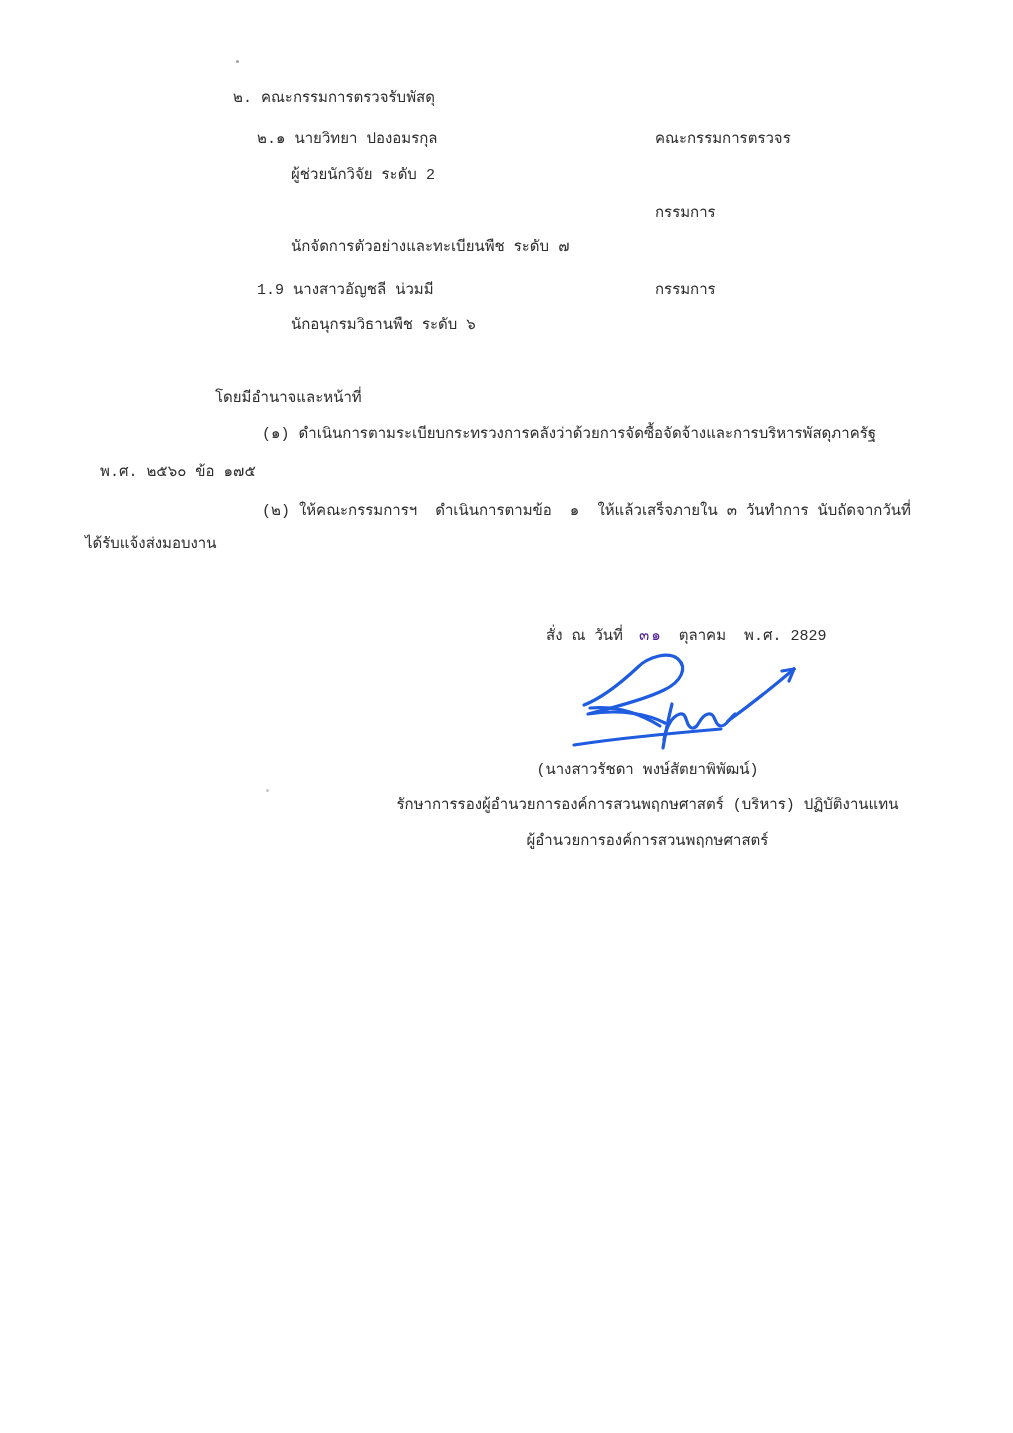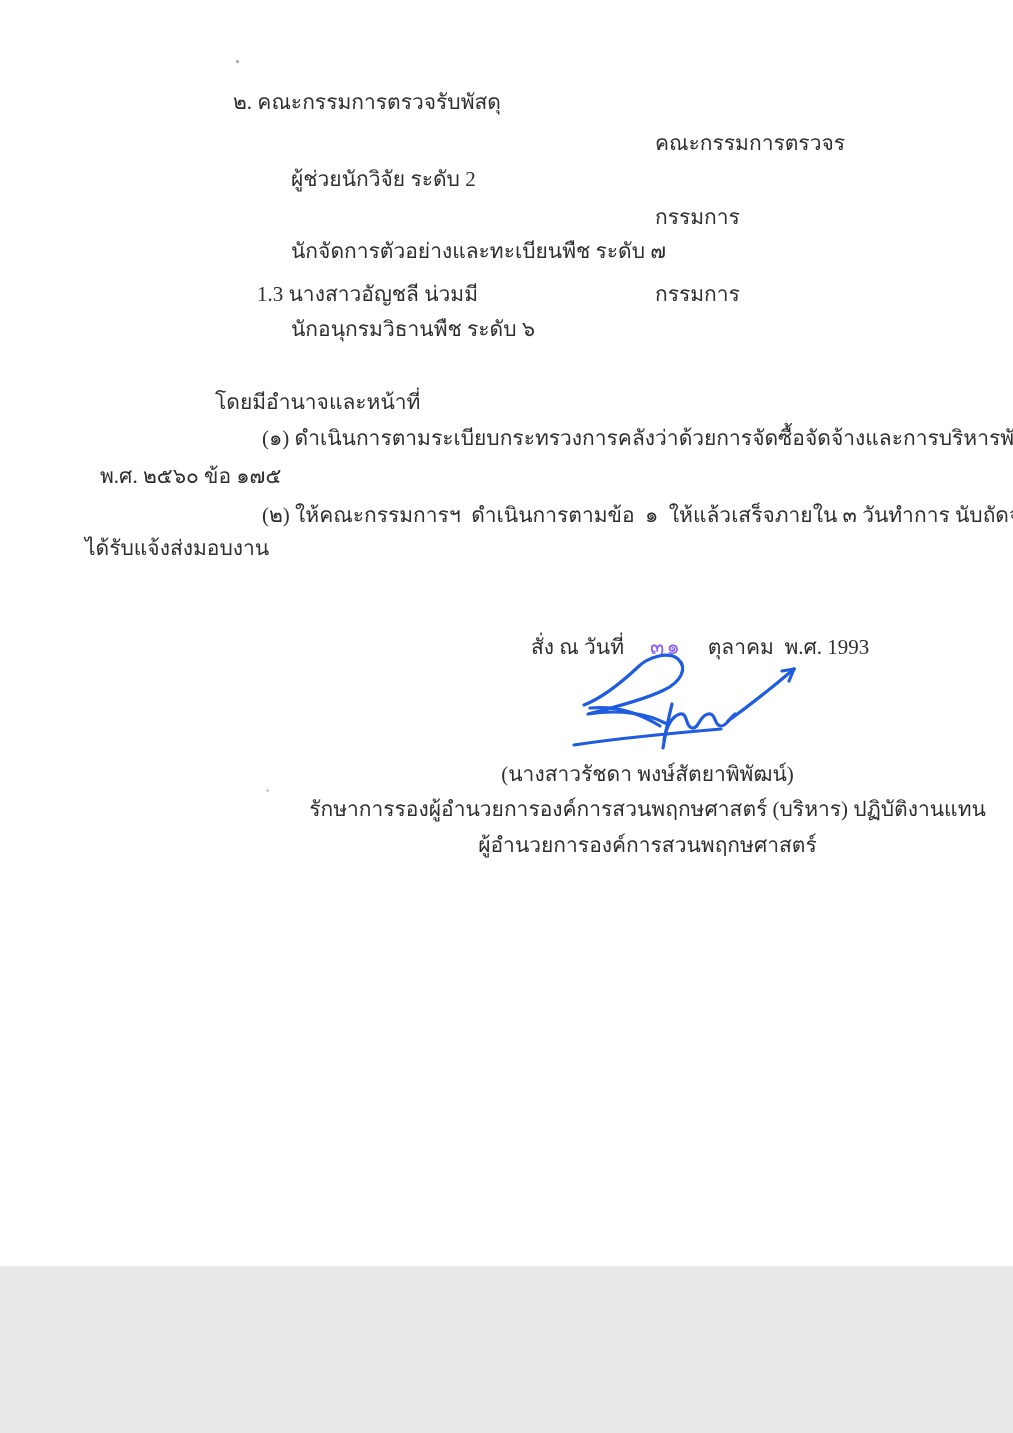"๒. คณะกรรมการตรวจรับพัสดุ" .page { font-family: Liberation Serif, serif -> Liberation Mono, monospace; font-size: 21px -> 15px; height: 1266px -> 1433px }
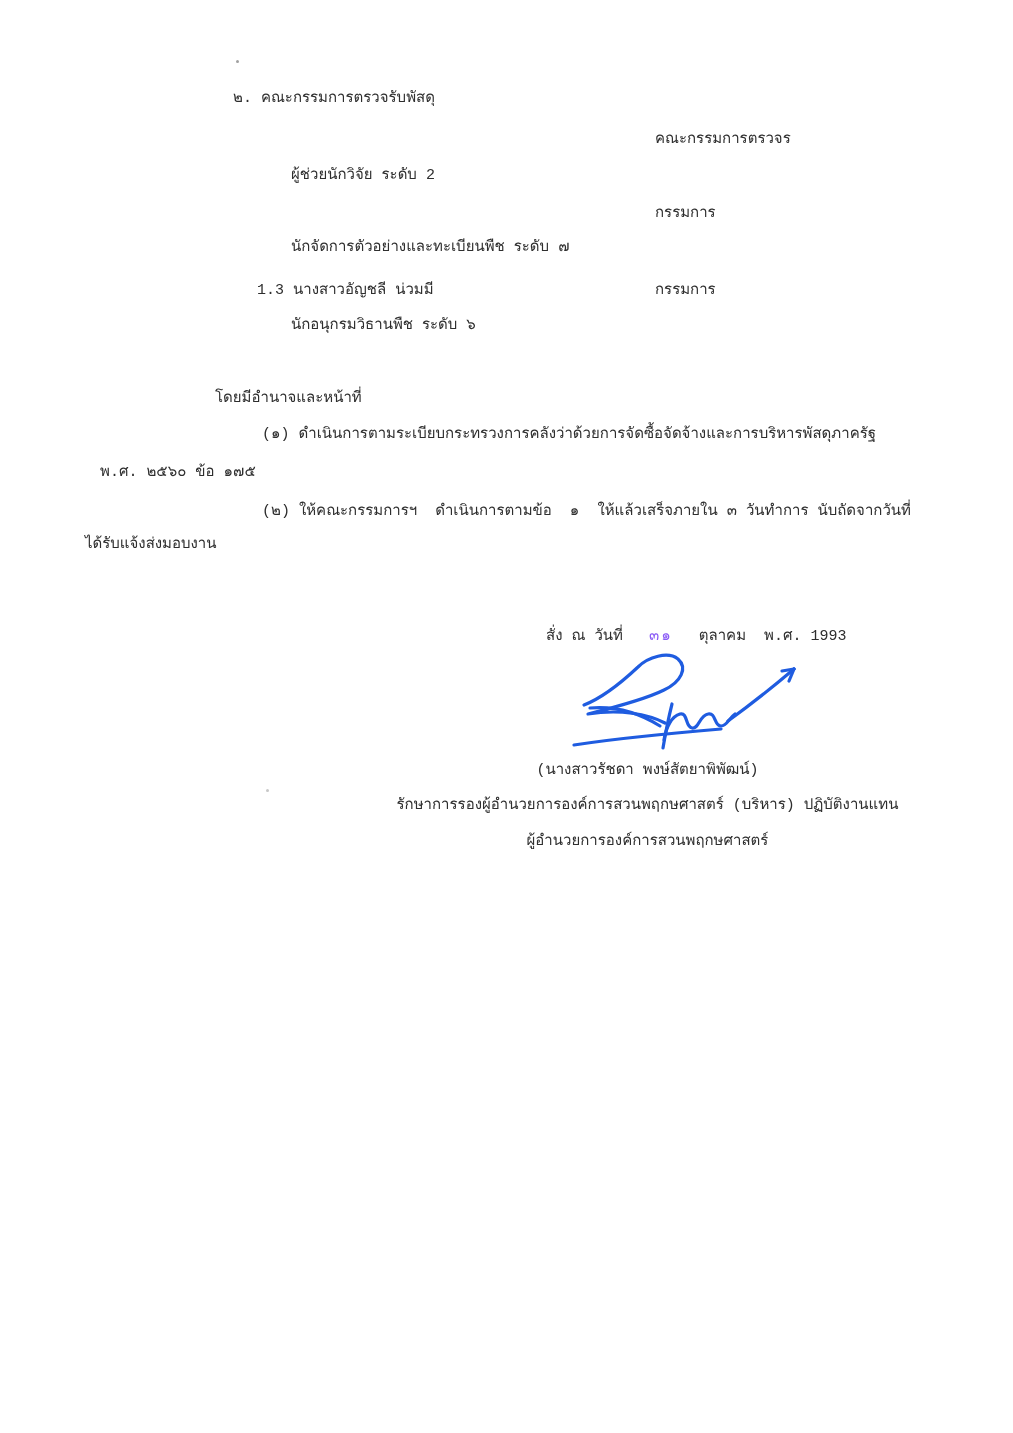"๒.๑ นายวิทยา ปองอมรกุล" div.line { html: none -> <div>๒.๑ นายวิทยา ปองอมรกุล</div> }
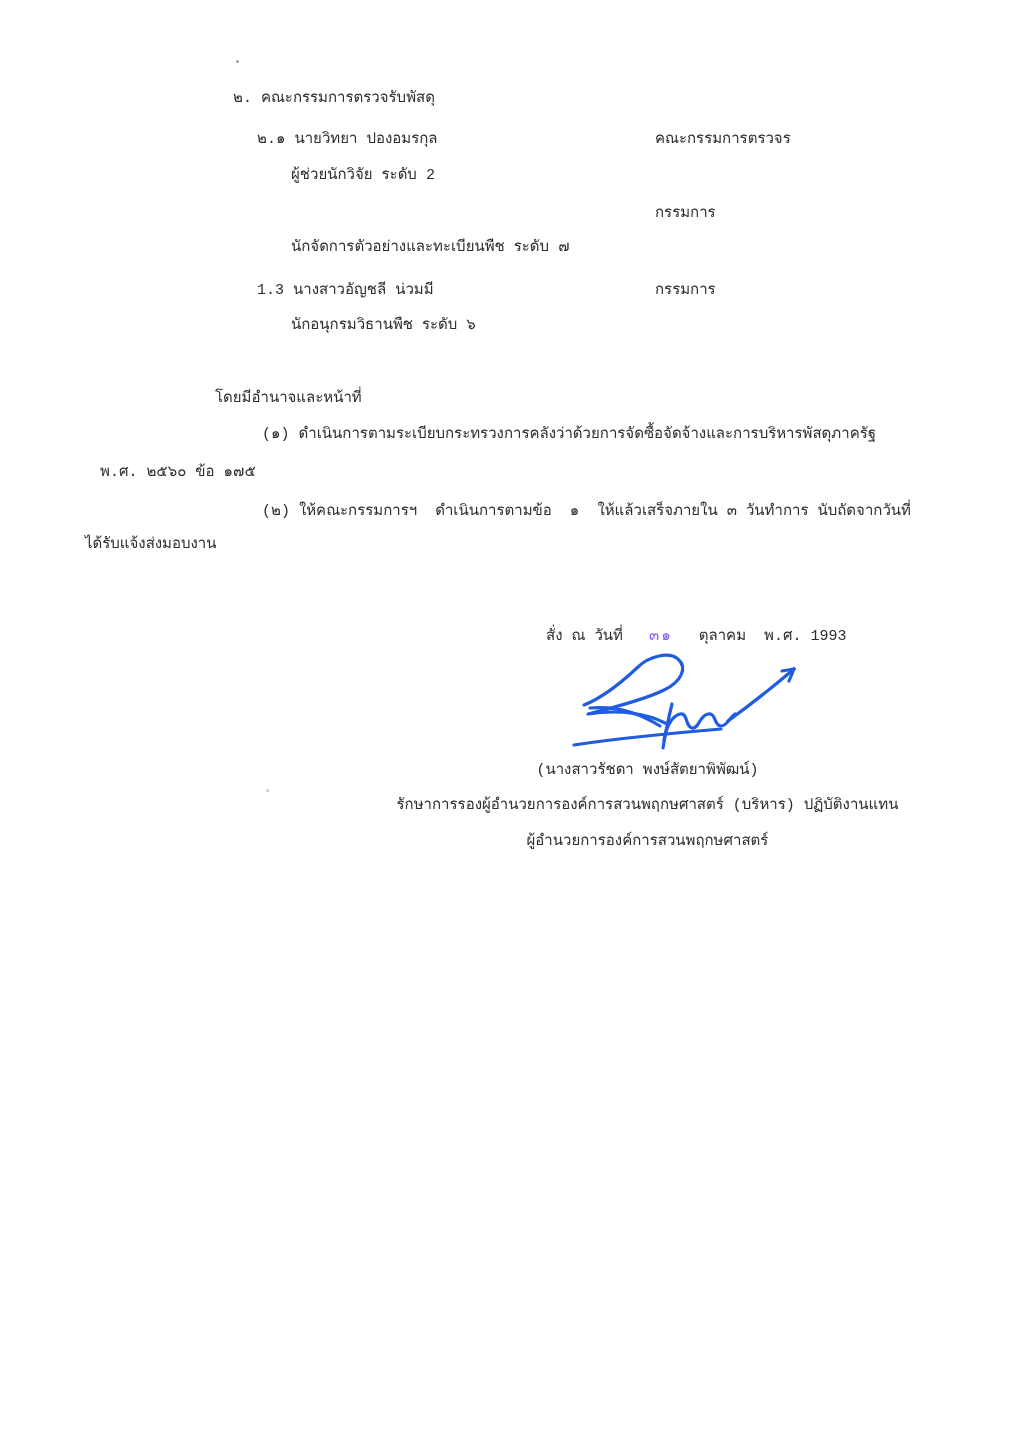"1.3 นางสาวอัญชลี น่วมมี" div.line { text: 1.3 -> 1.9 }
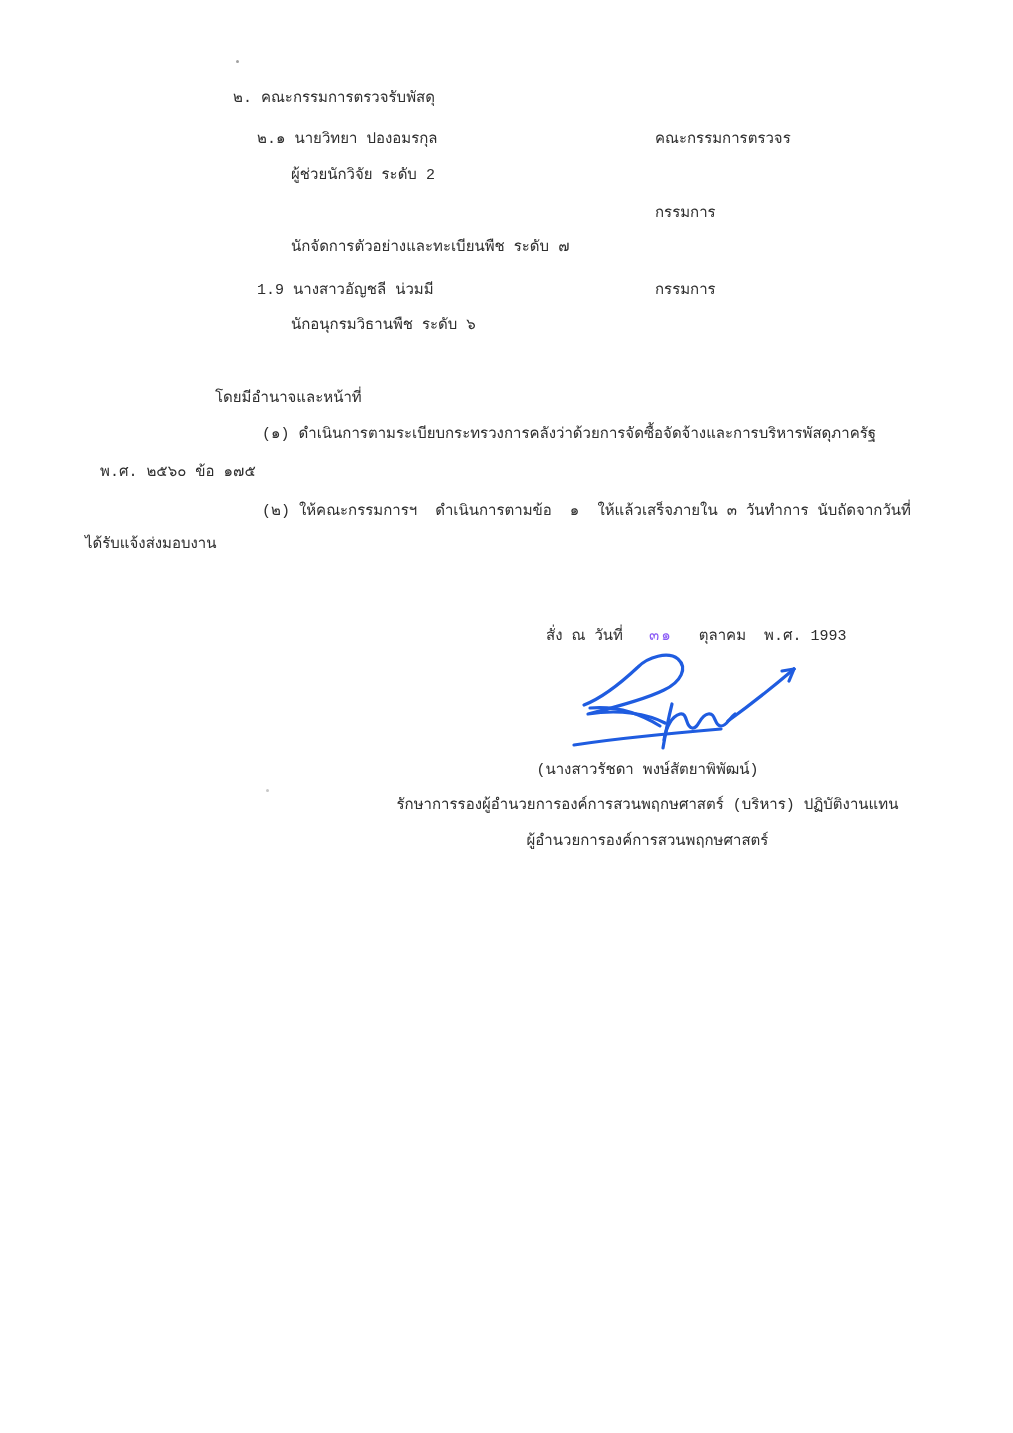"๓๑" .date-day { color: #8b5cf6 -> #4c1d95; margin: 0 26px -> 0 16px }
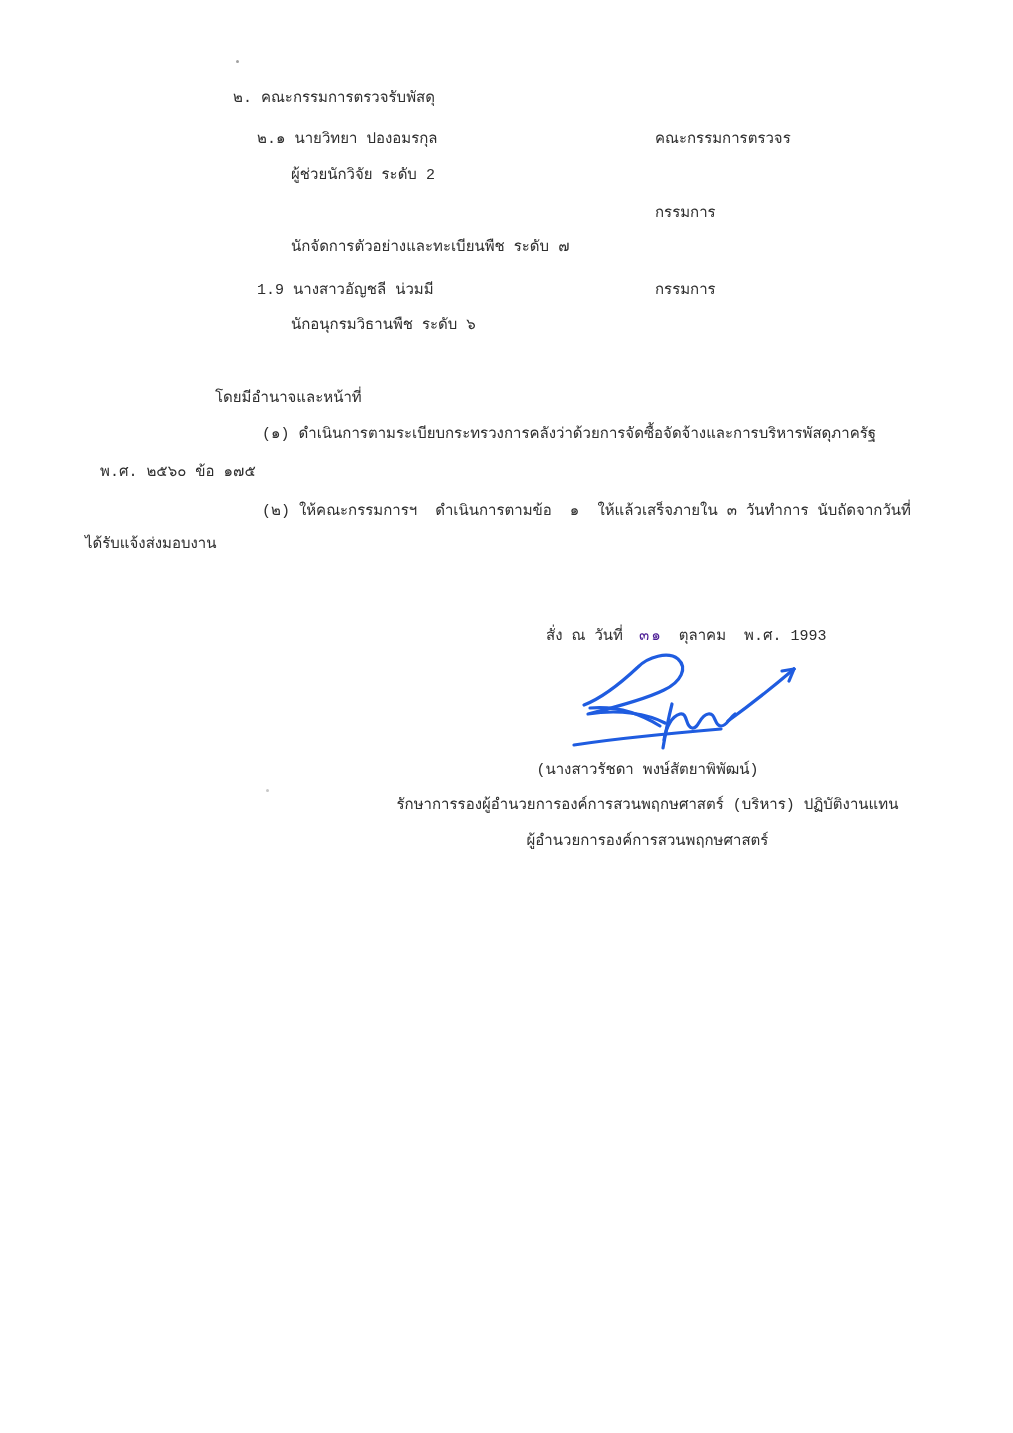"ตุลาคม พ.ศ. 1993" span { text: 1993 -> 2829 }
